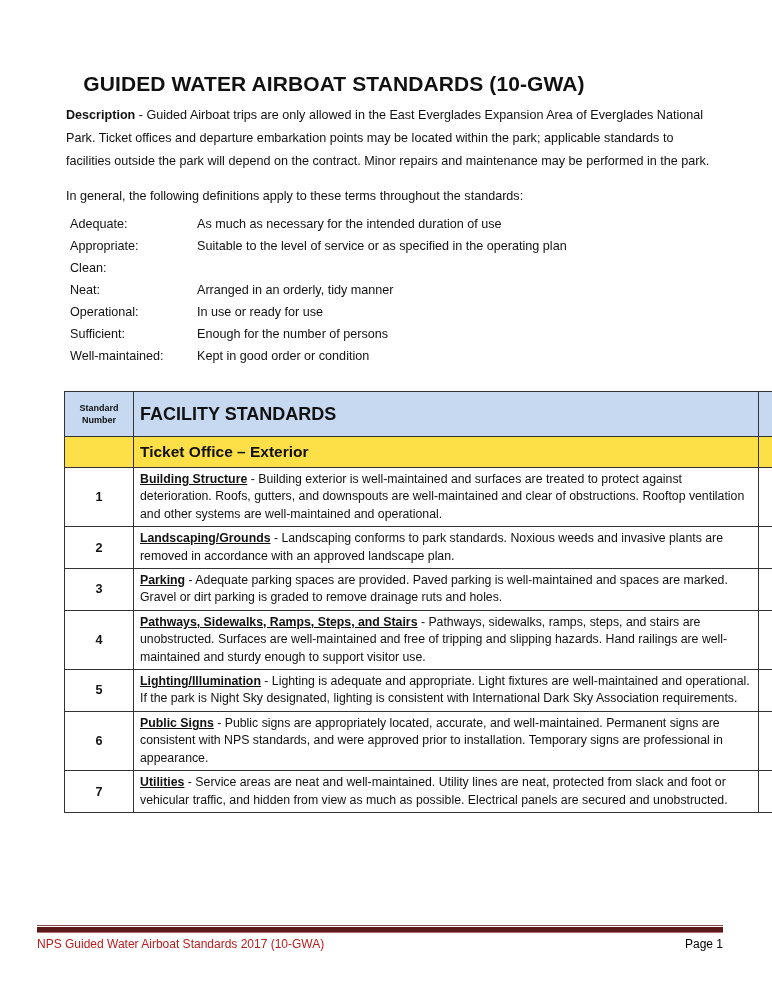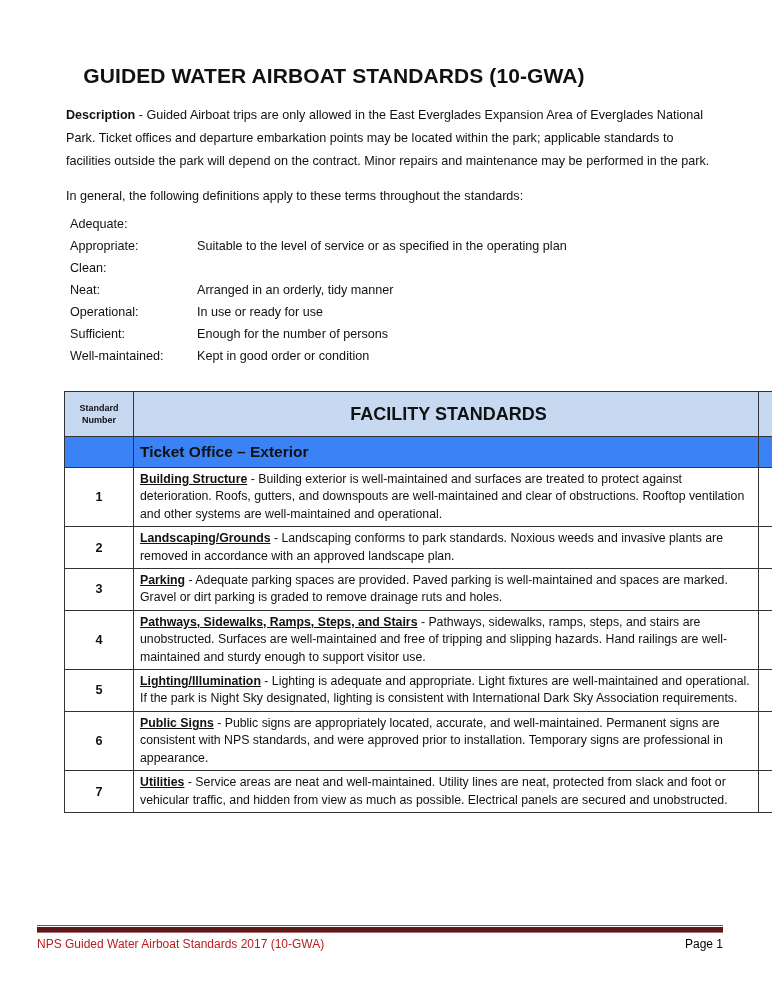"GUIDED WATER AIRBOAT STANDARDS (10-GWA)" .page-title { top: 64px -> 72px }
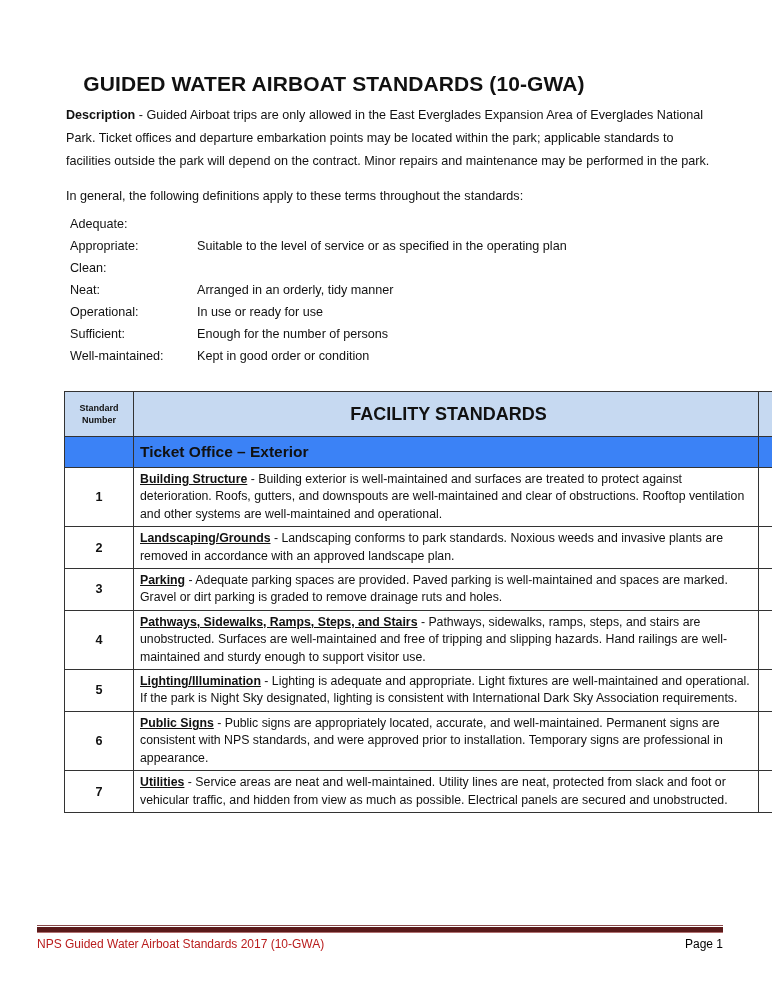"As much as necessary for" span { html: none -> <span>As much as necessary for the intended duration of use</span> }
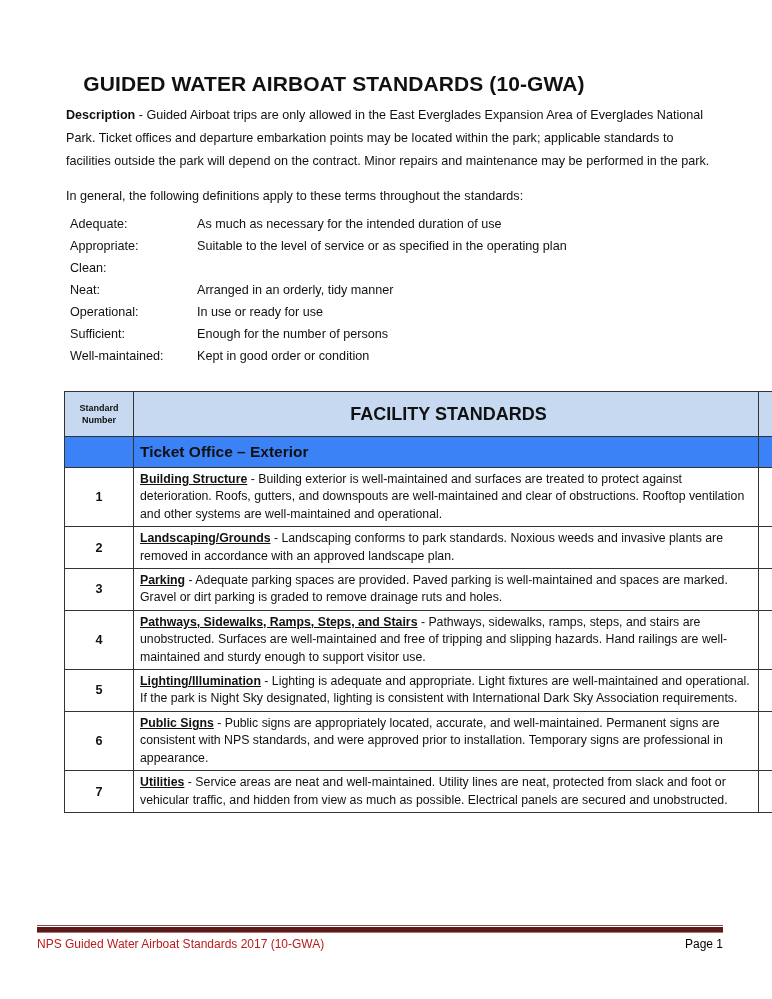"FACILITY STANDARDS" .hdr td { text-align: center -> none }
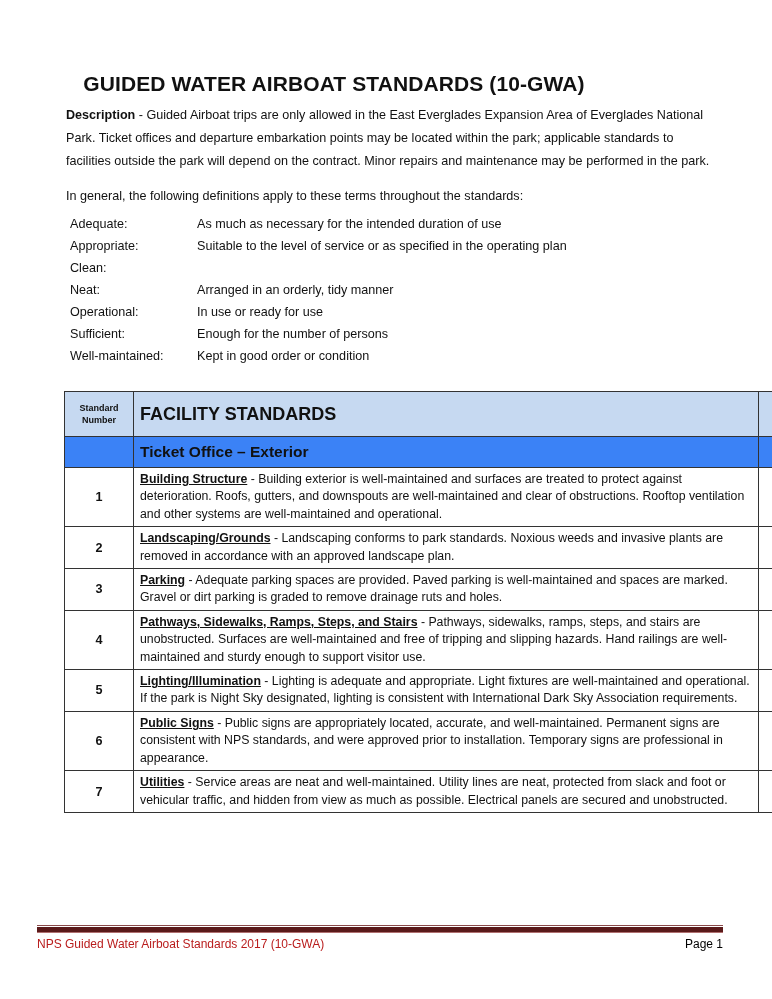"Ticket Office – Exterior" .sec td { background: #3b82f6 -> #fde047 }
